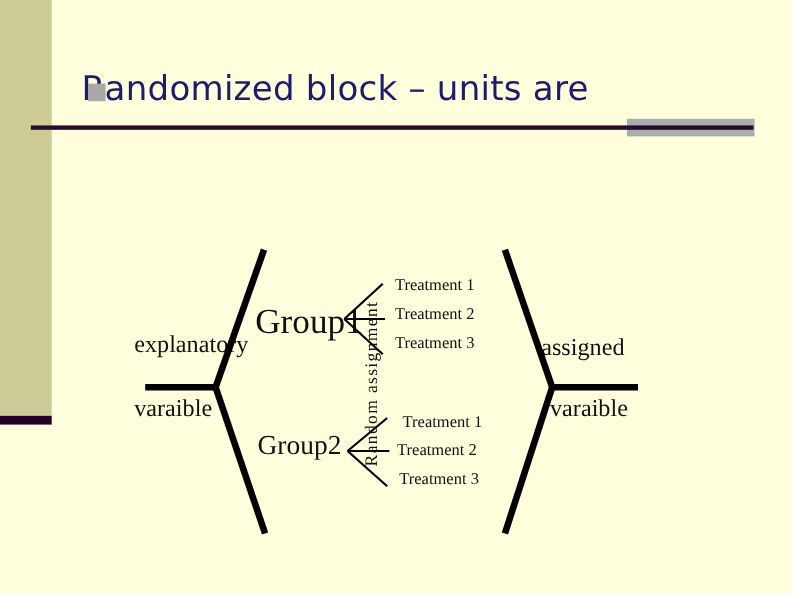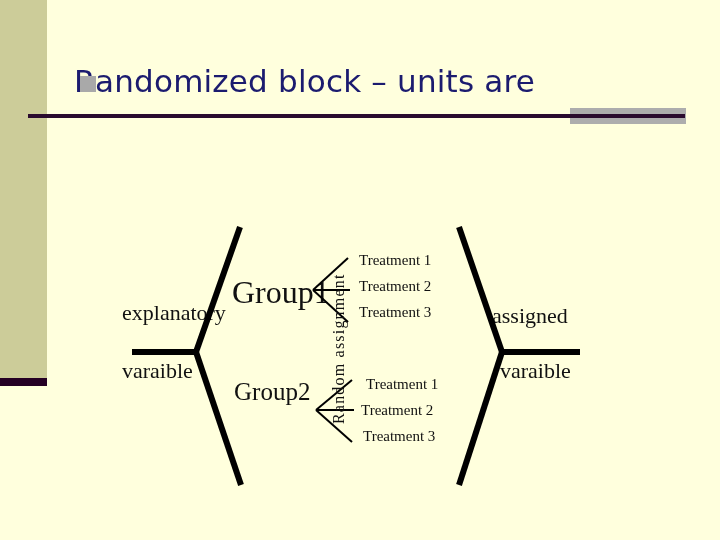"Group2" .lbl-group2 { top: 378px -> 392px }
